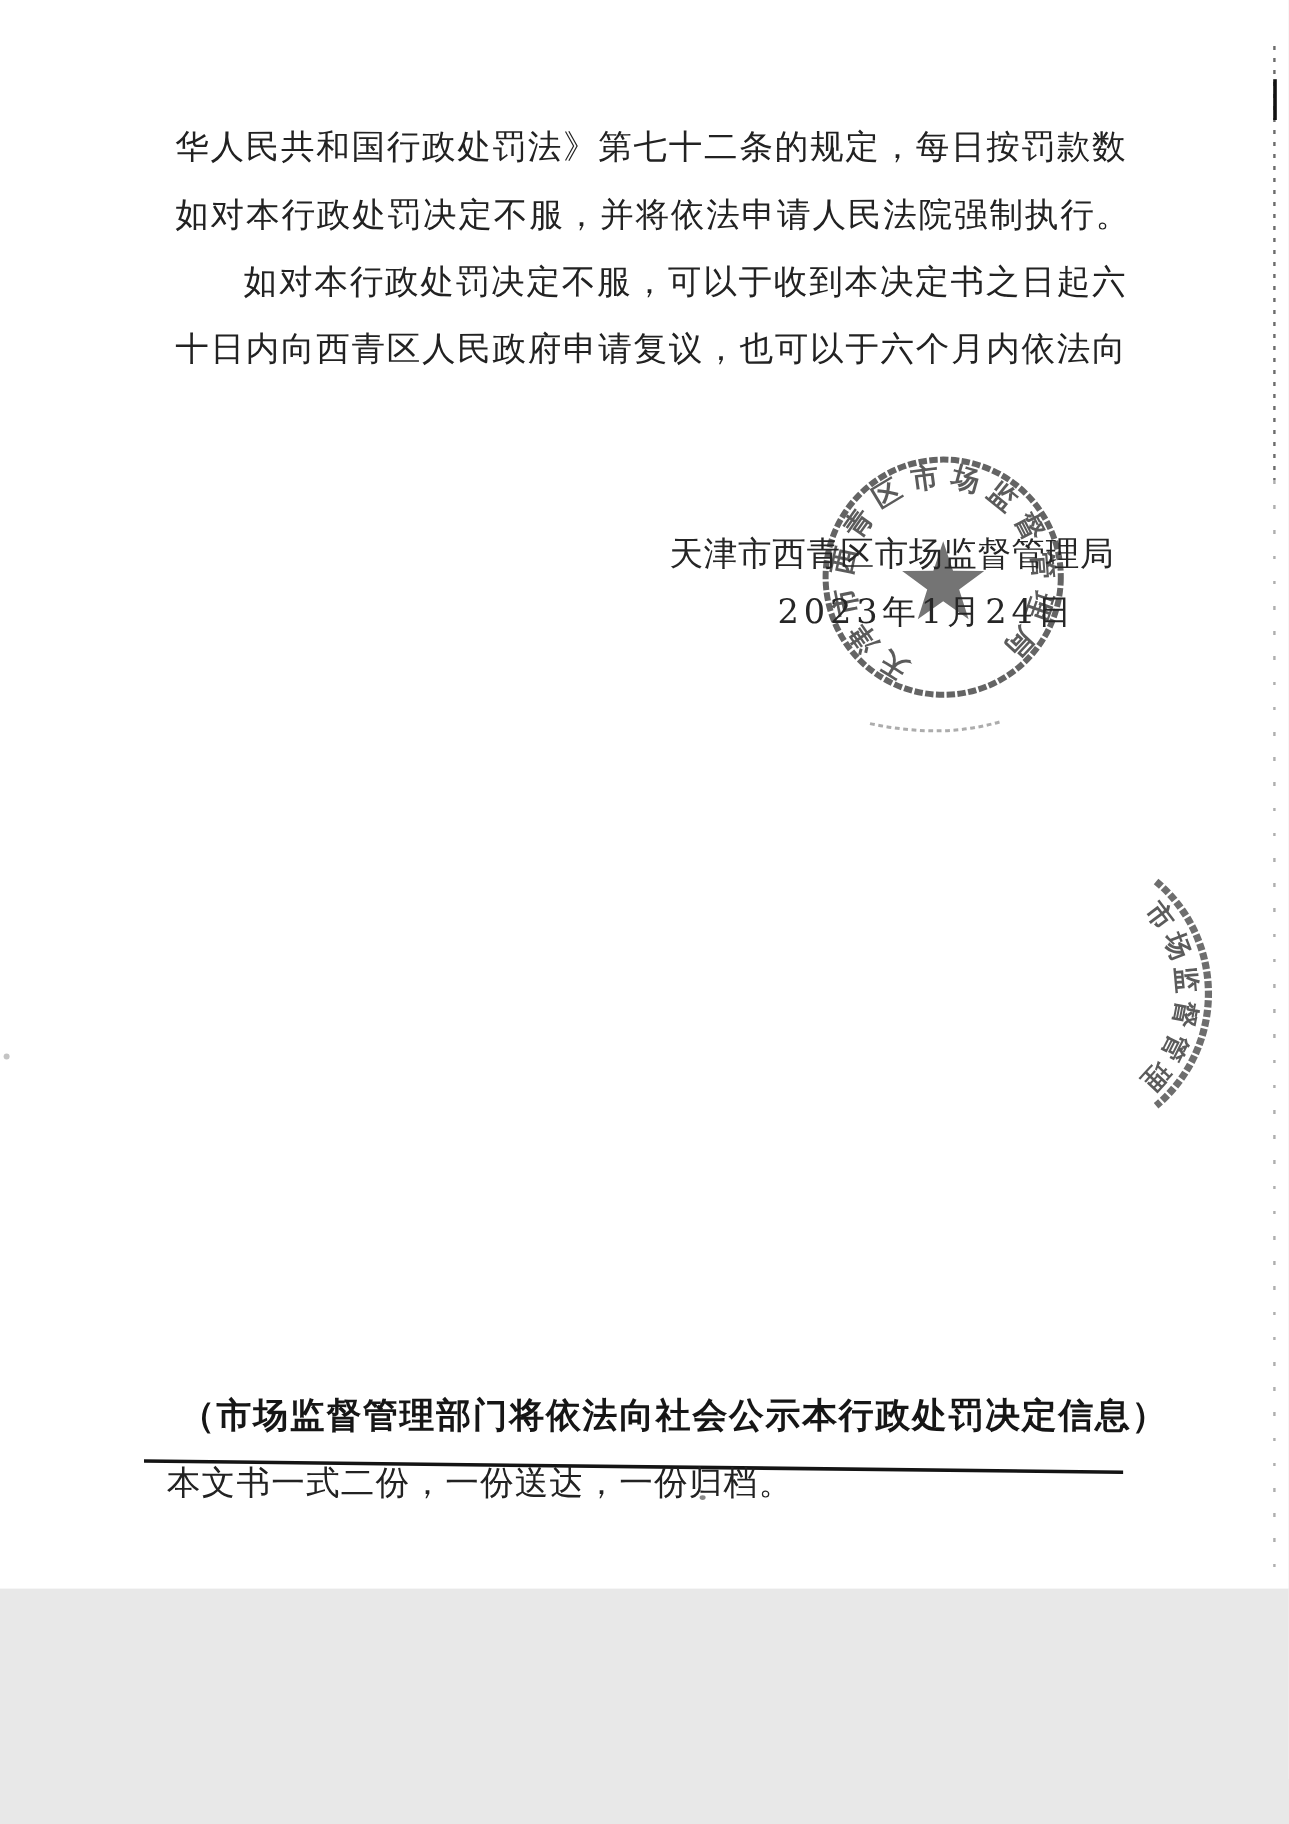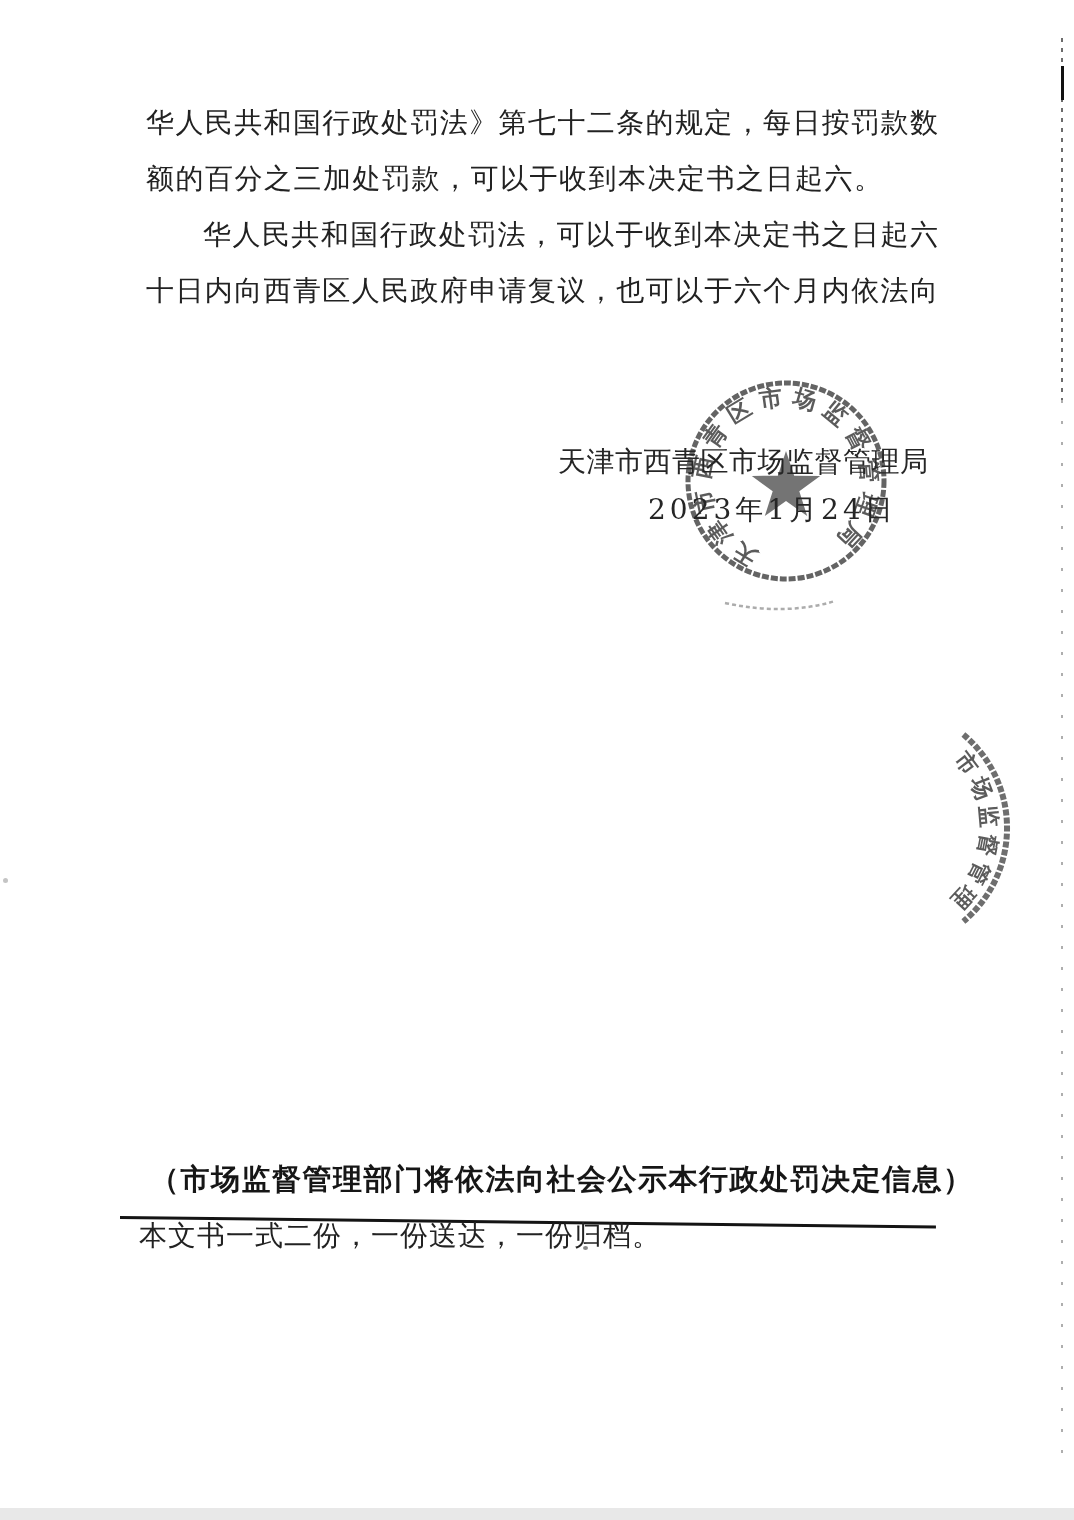"华人民共和国行政处罚法》第七十二条的规定，每日按罚款数" .page { height: 1508px -> 1324px }
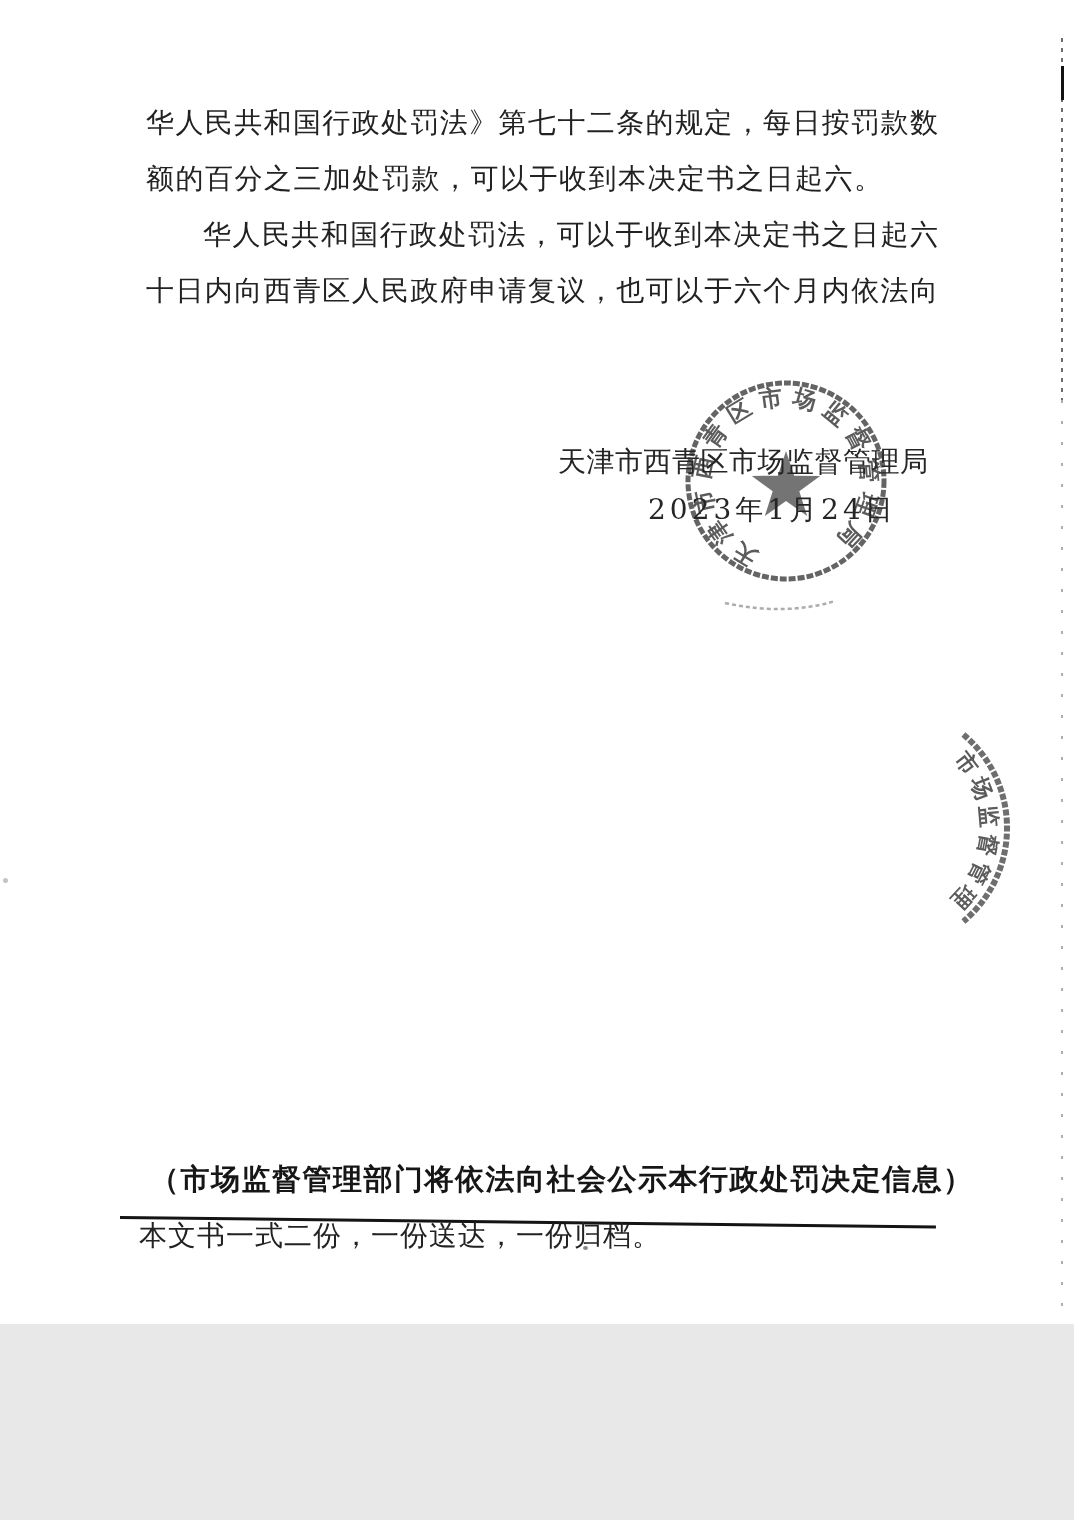"额的百分之三加处罚款，可以于收到本决定书之日起六。" div.line { text: 额的百分之三加处罚款，可以于收到本决定书之日起六 -> 如对本行政处罚决定不服，并将依法申请人民法院强制执行 }
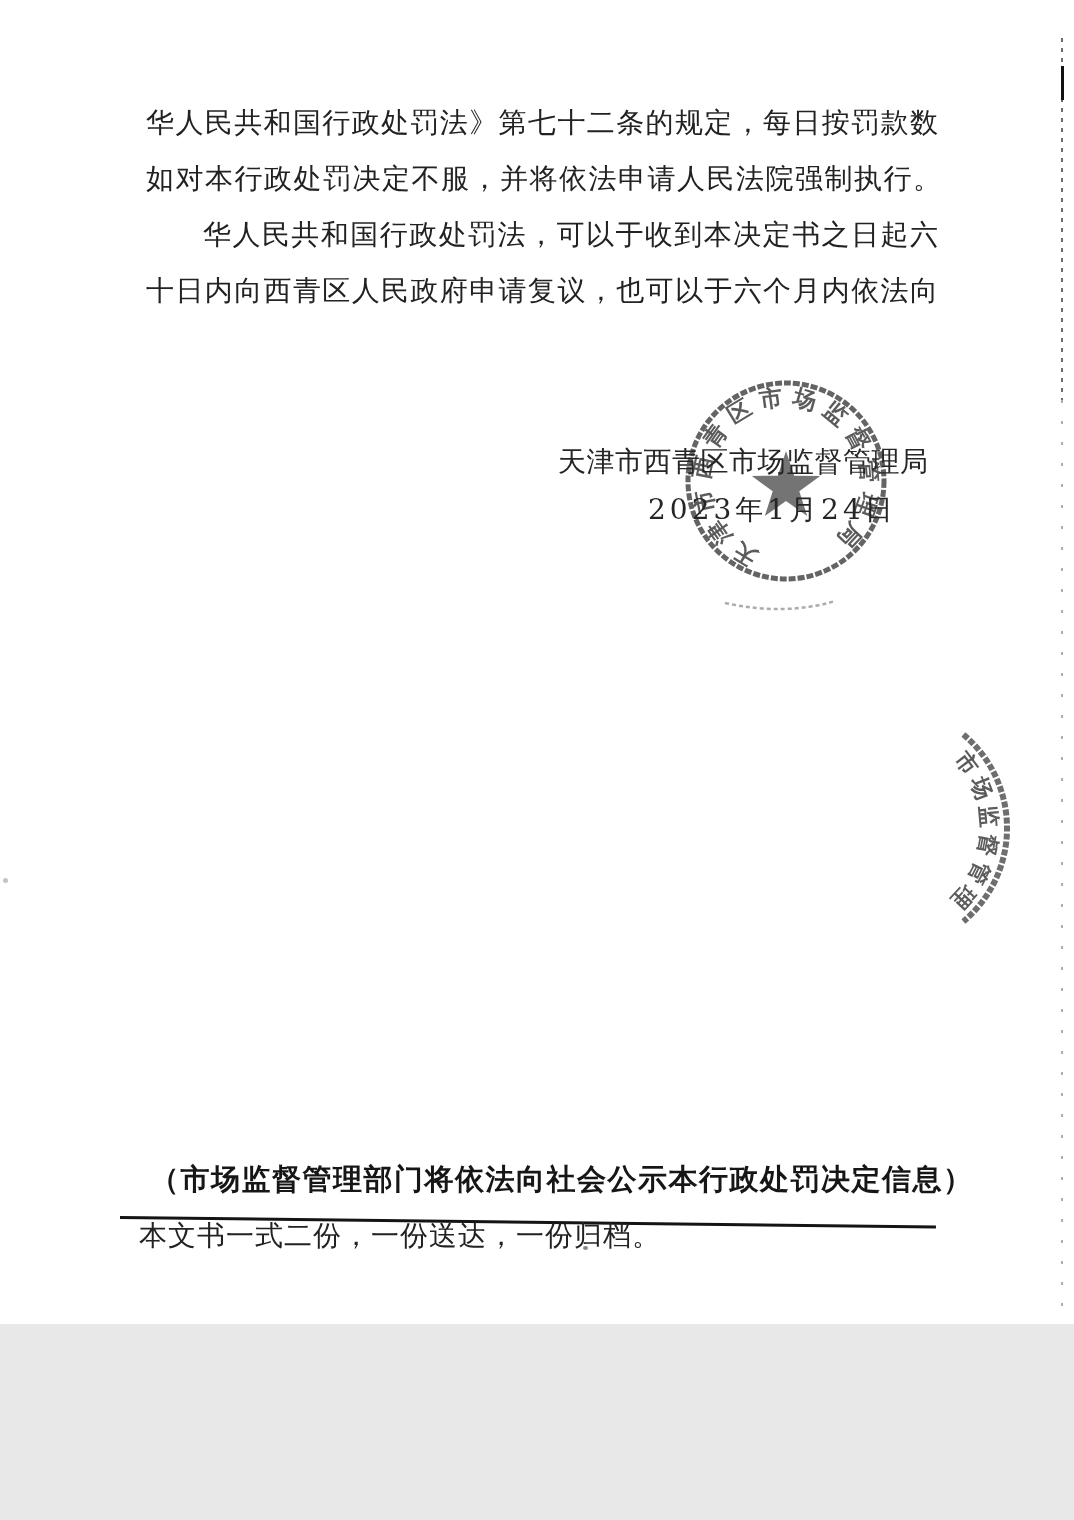"华人民共和国行政处罚法，可以于收到本决定书之日起六" div.line { text: 华人民共和国行政处罚法 -> 如对本行政处罚决定不服 }
